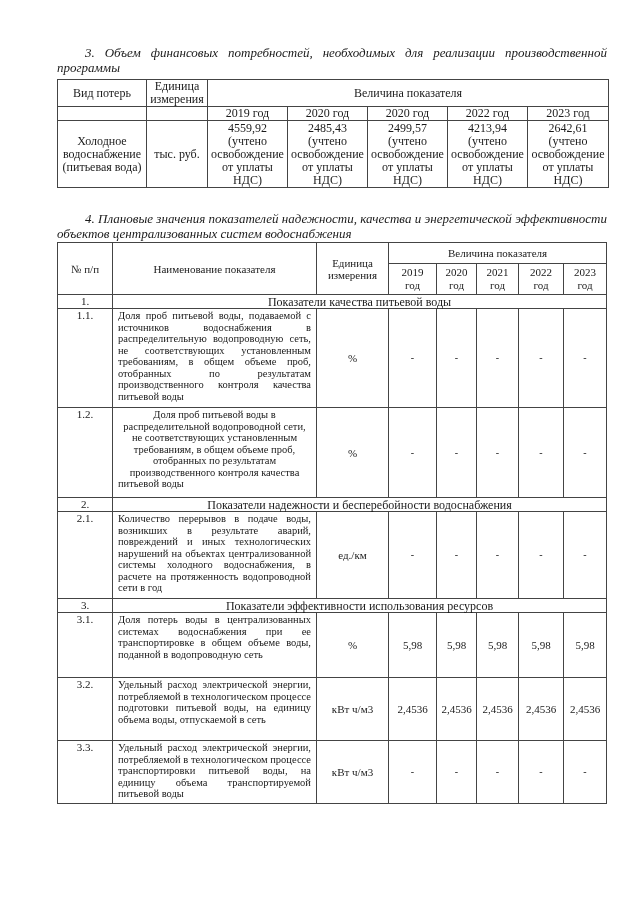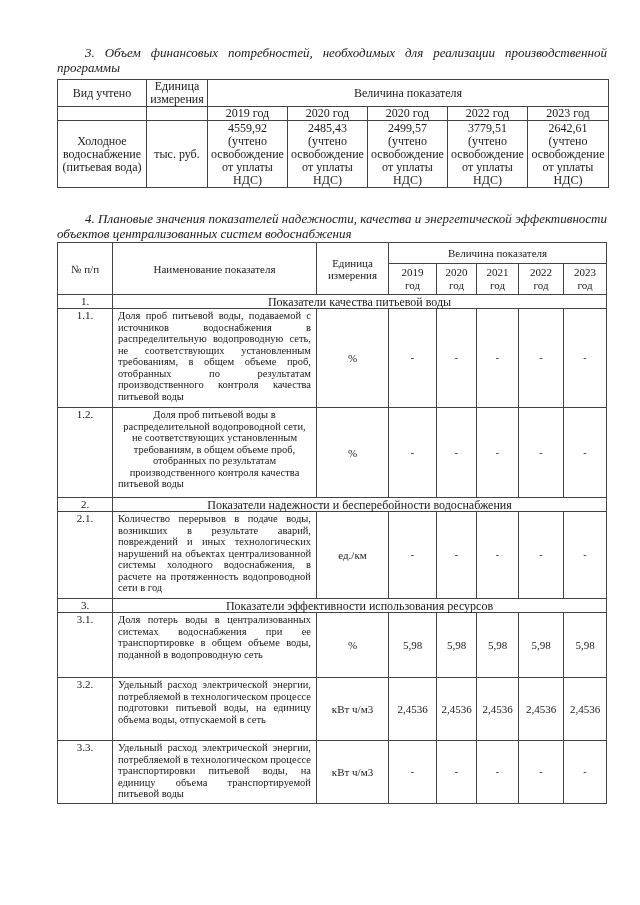"Вид учтено" td { text: учтено -> потерь }
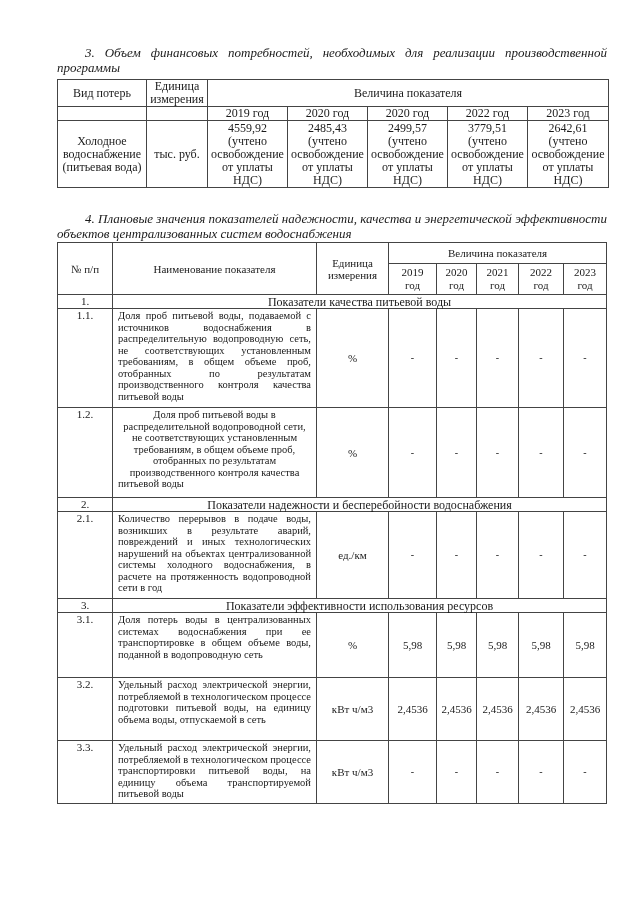"3779,51 (учтено освобождение от уплаты" td { text: 3779,51 -> 4213,94 }
